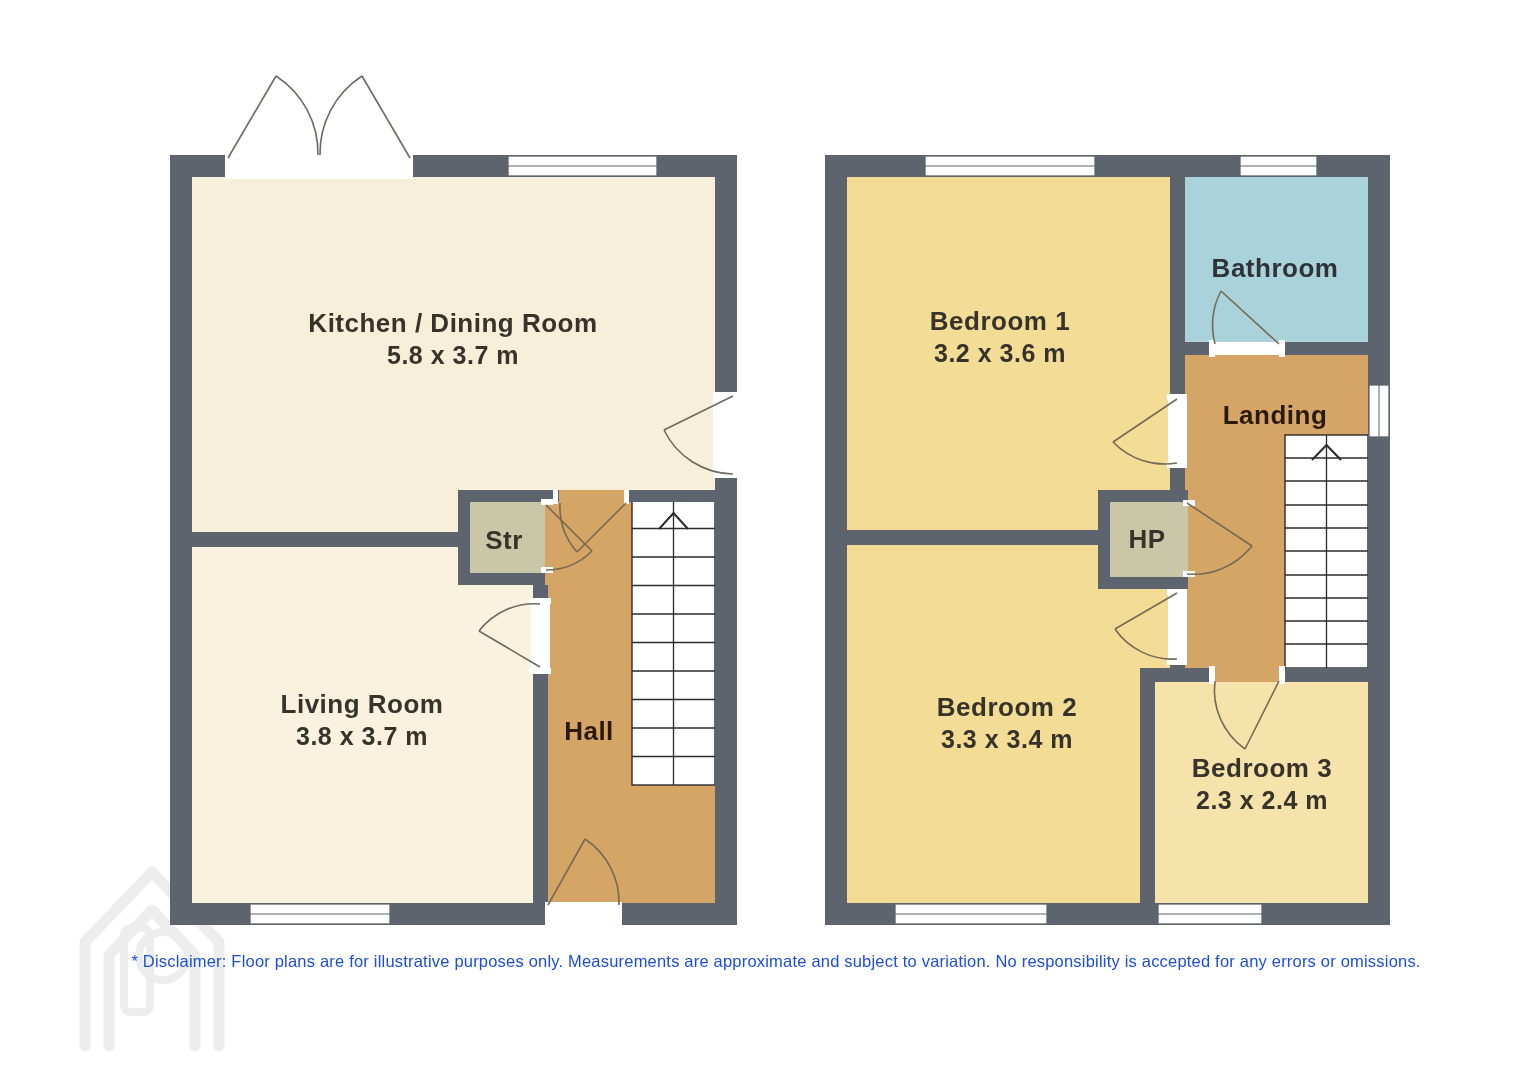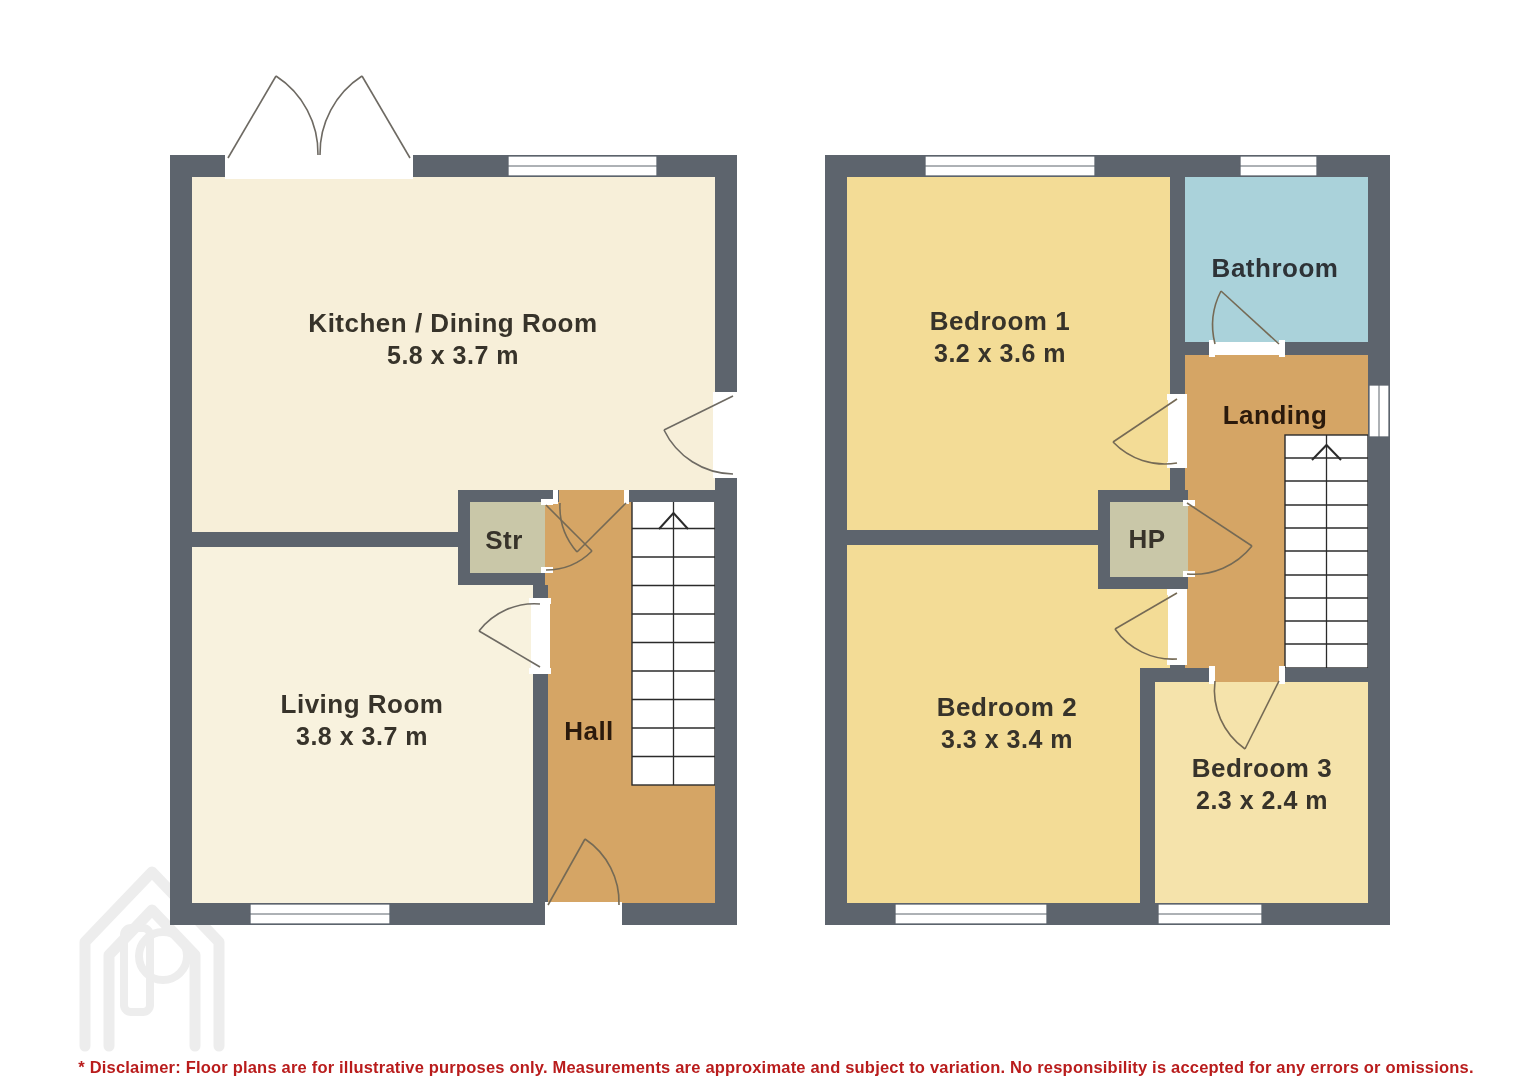"* Disclaimer: Floor plans are" #disclaimer { color: #b91c1c -> #1d4ed8; font-weight: bold -> none; top: 1058px -> 952px }
